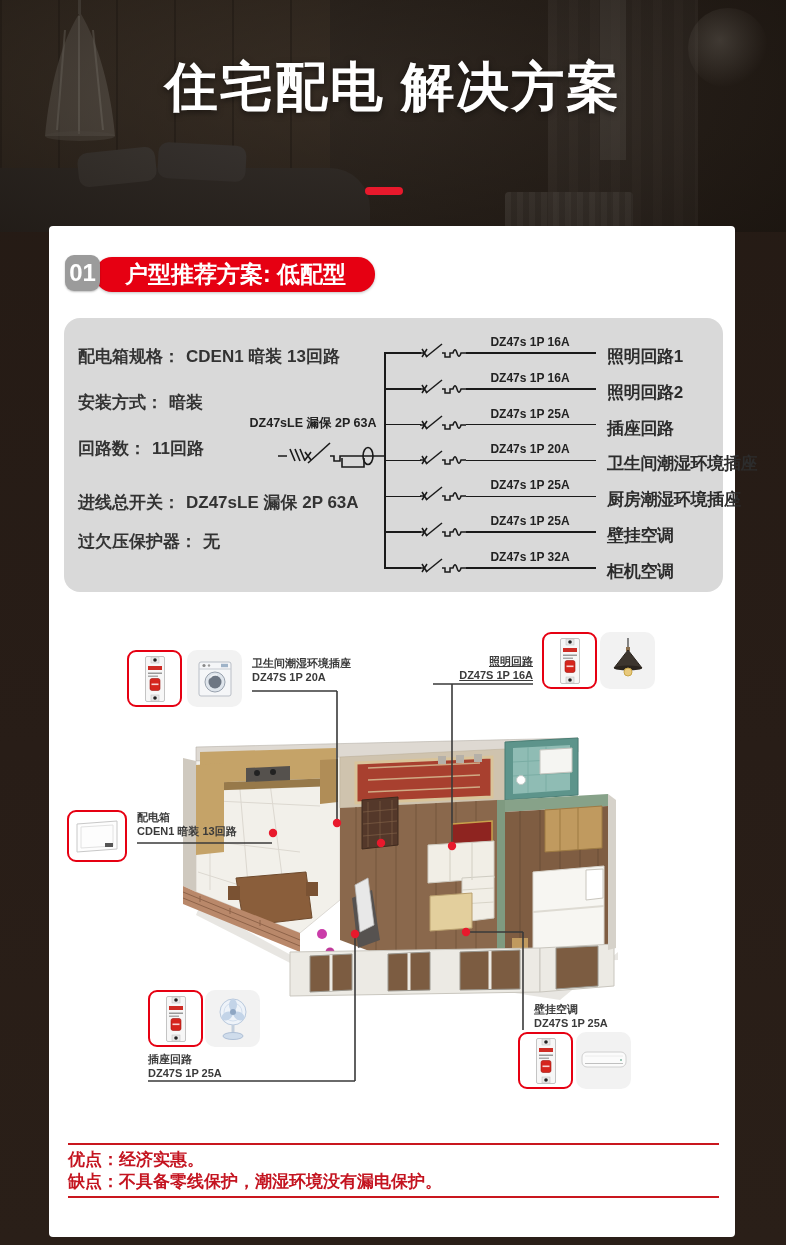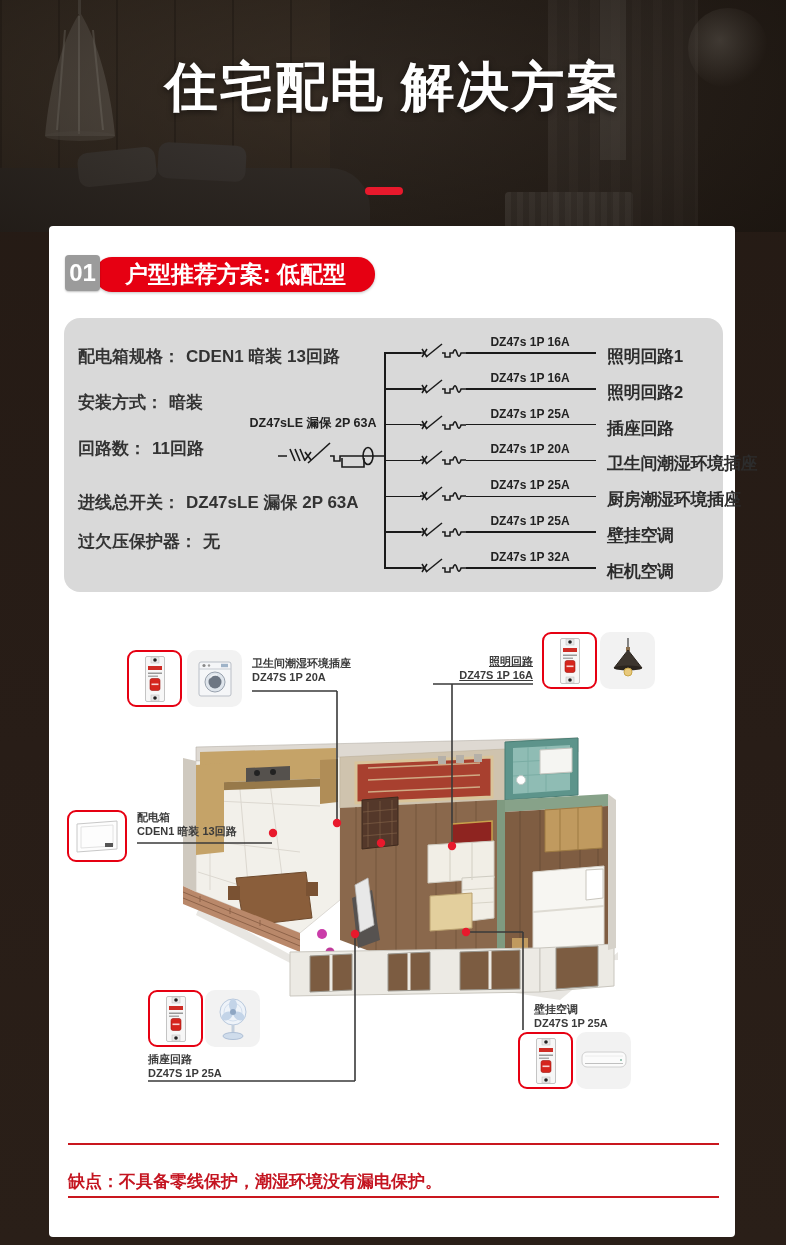"01" .badge-num { border-radius: 4px -> 9px }
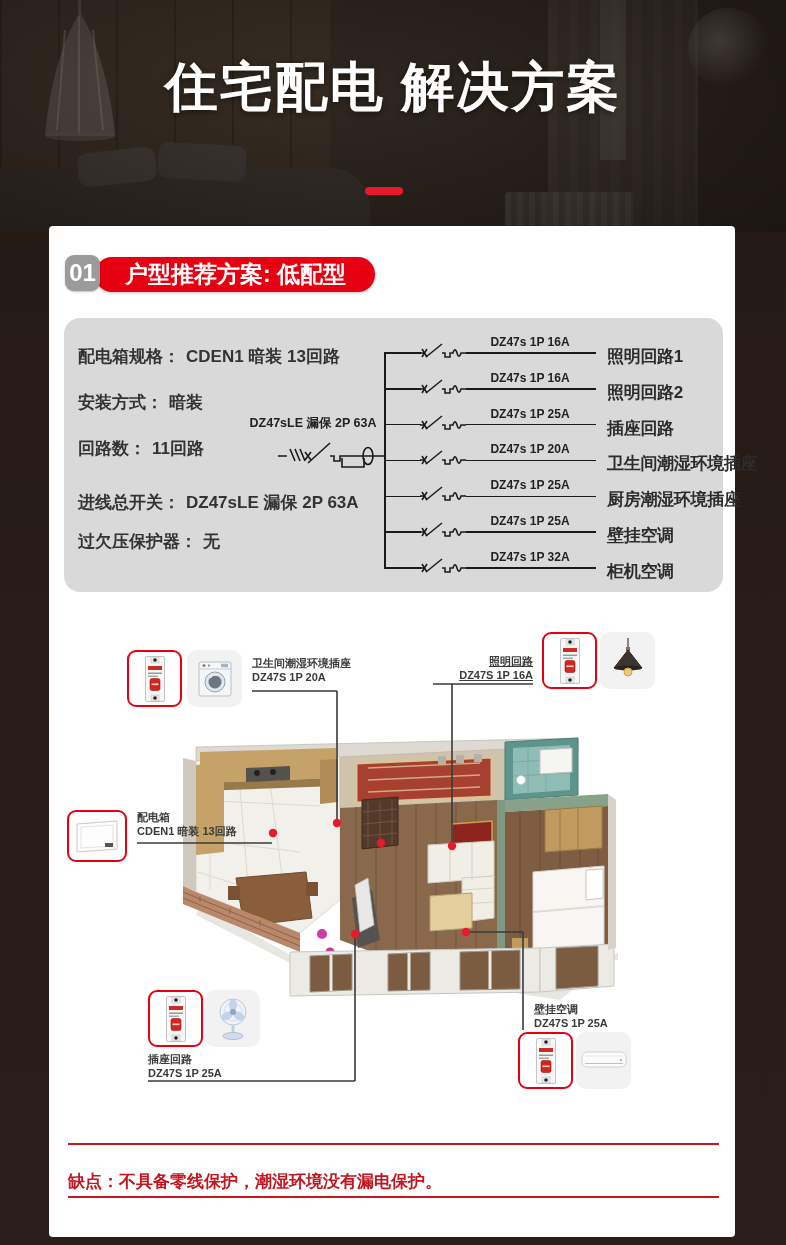"优点：经济实惠。" div.abs { html: none -> <div>优点：经济实惠。</div> }
